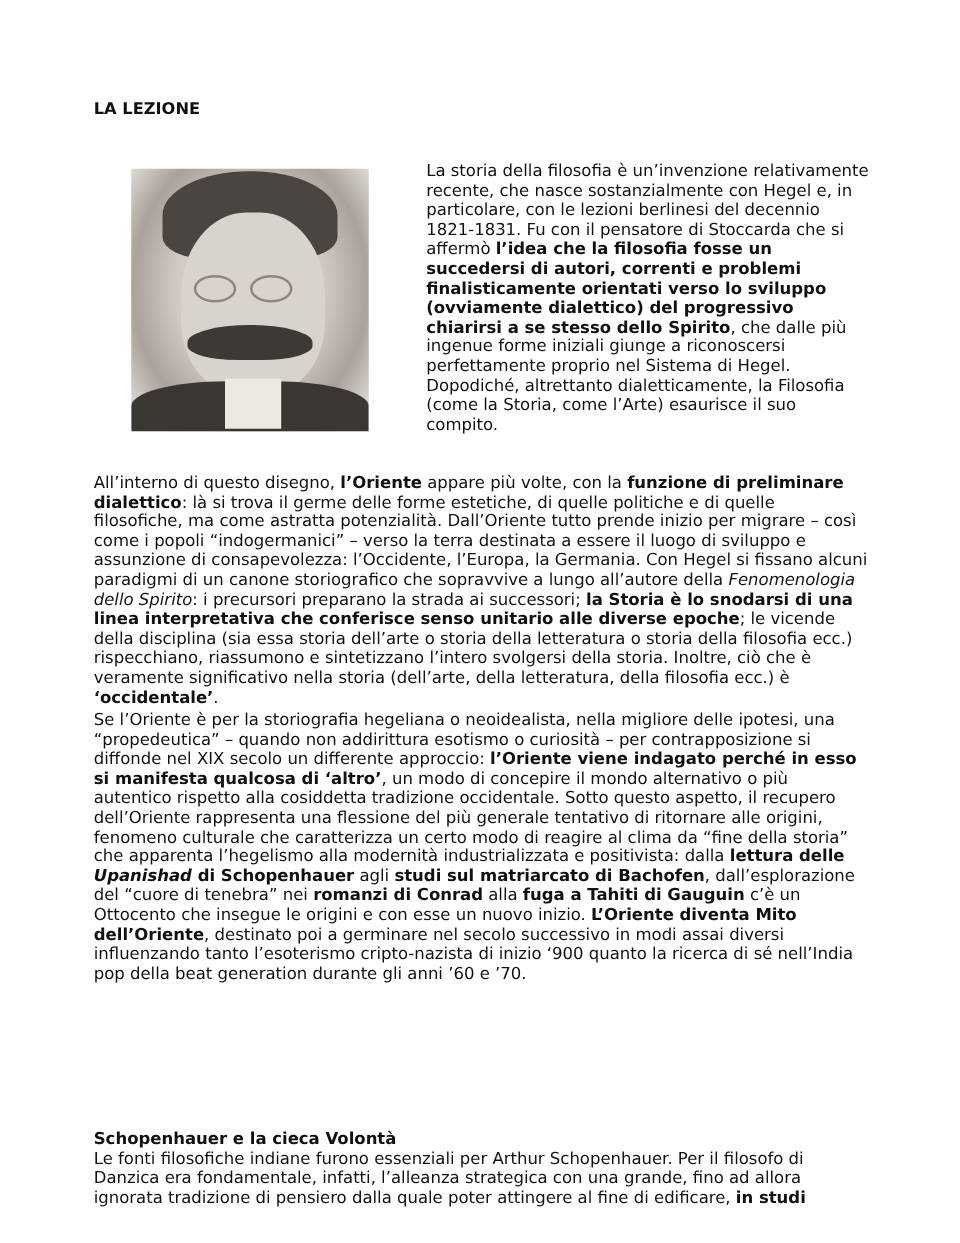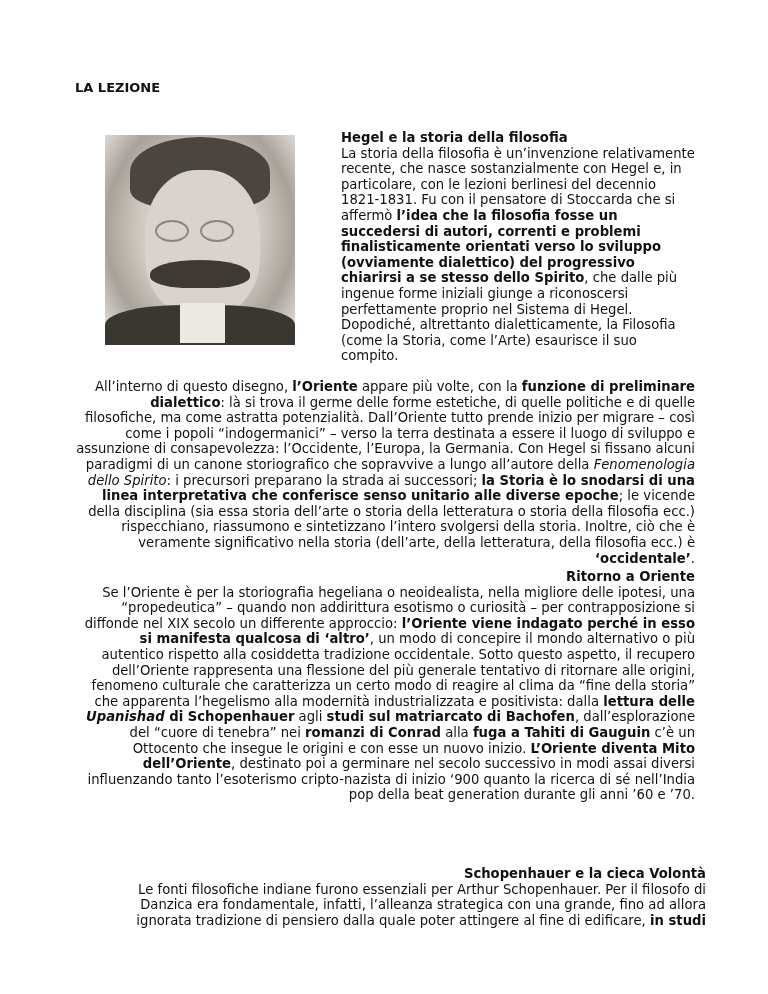"Hegel e la storia della" h2 { html: <h2>Hegel e la storia della filosofia</h2> -> none }
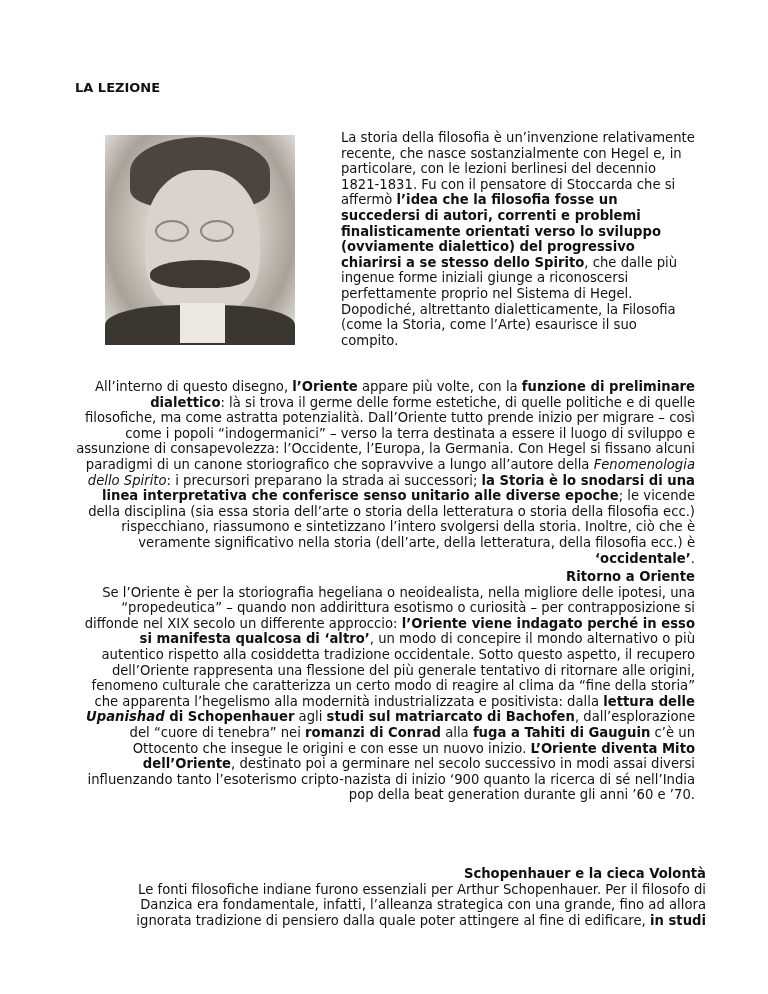"All’interno di questo disegno, l’Oriente" .body-block { text-align: right -> none }
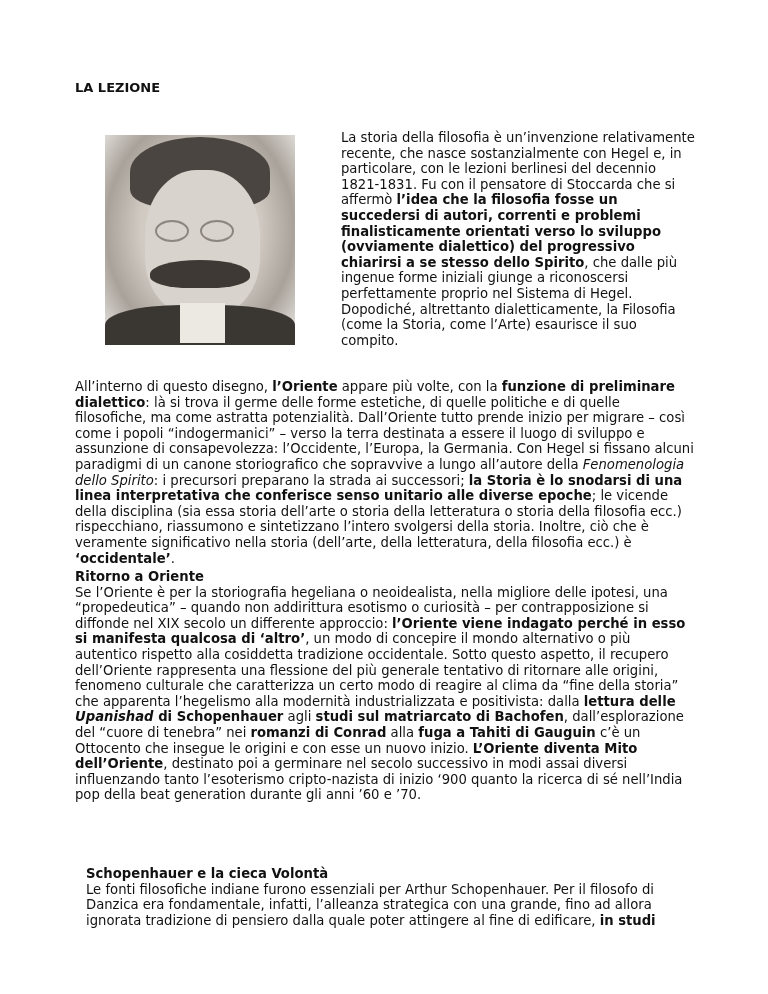"Ritorno a Oriente" h2 { html: <h2>Ritorno a Oriente</h2> -> none }
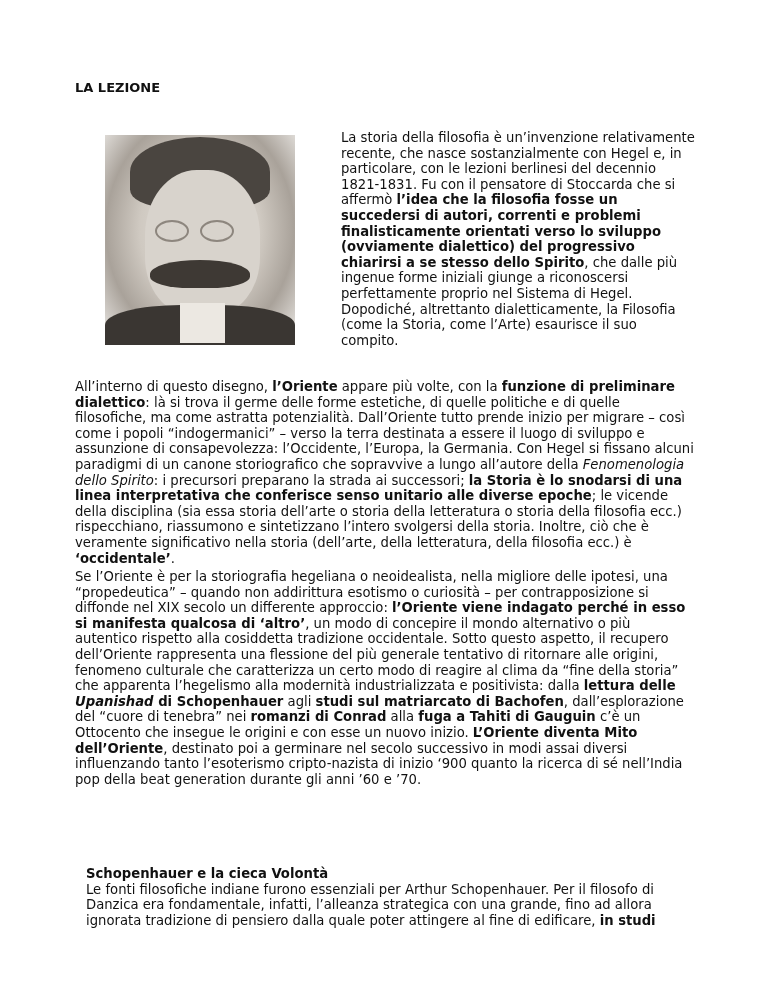"Schopenhauer e la cieca Volontà" .section-3 { margin-left: 11px -> none; top: 866px -> 904px }
